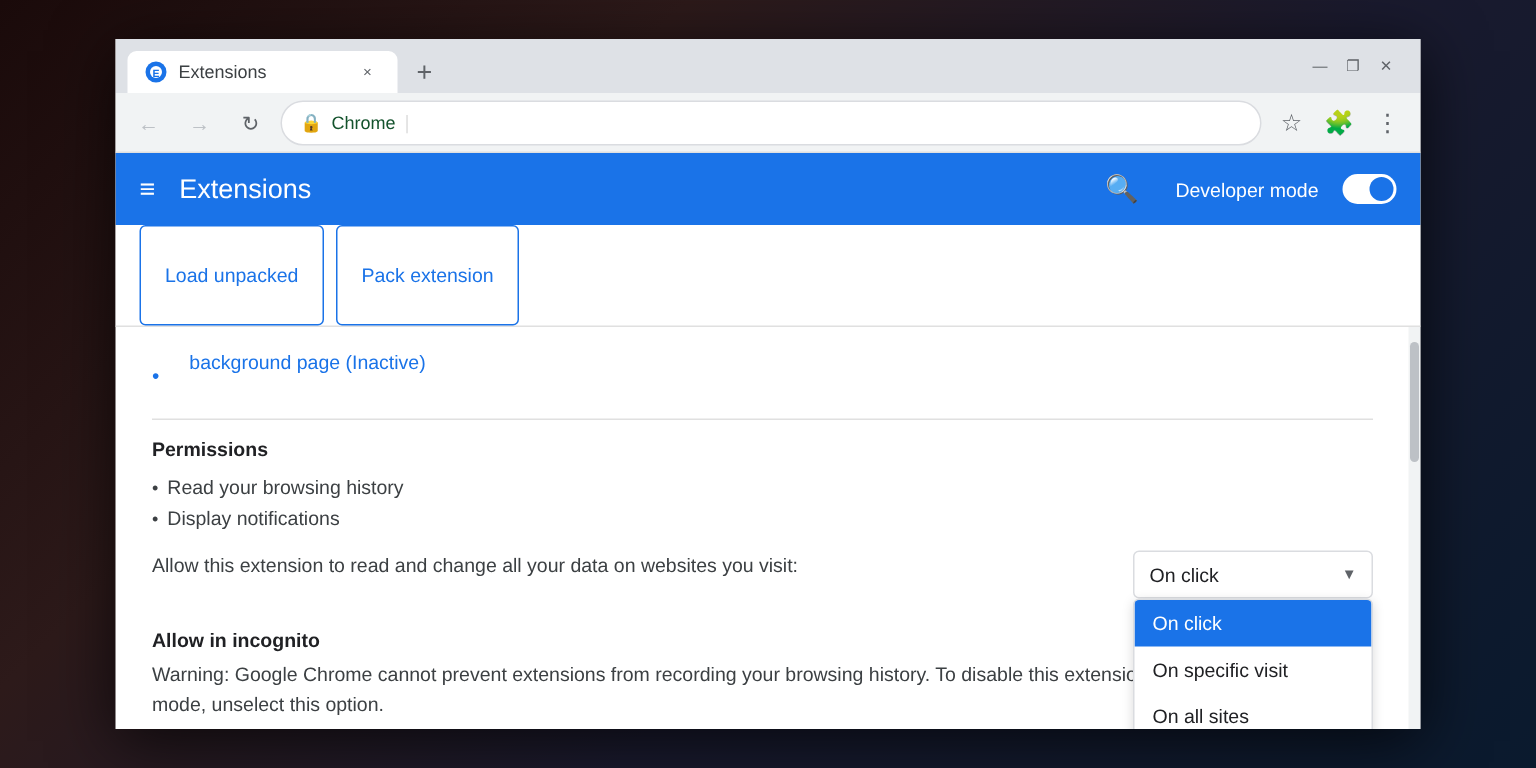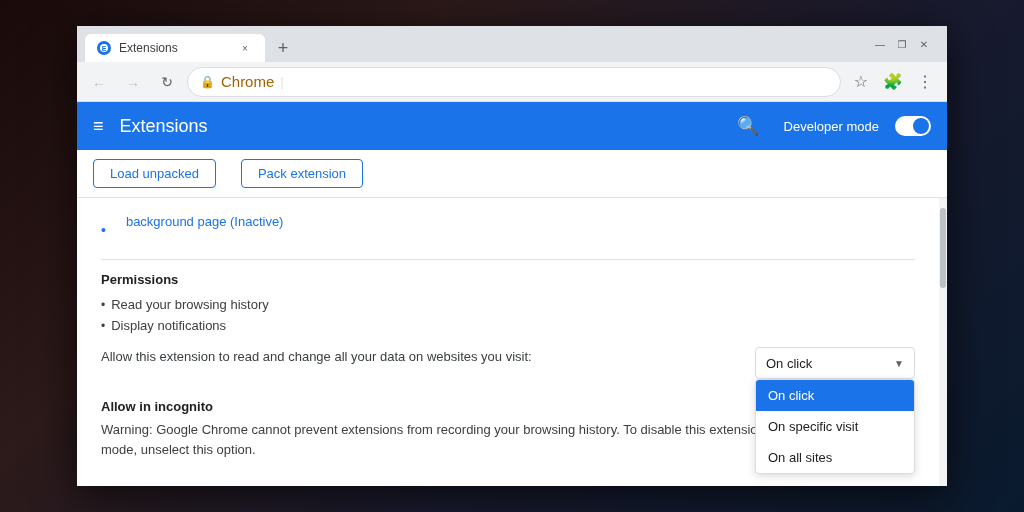"Chrome" .chrome-label { color: #a16207 -> #14532d; font-size: 15px -> 12px }
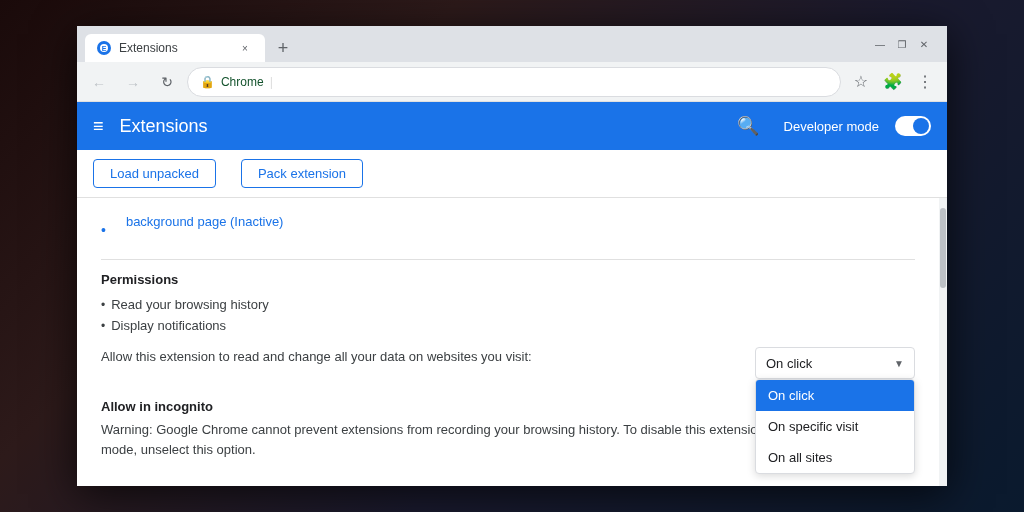"Load unpacked" .ext-toolbar { align-items: center -> none; gap: 25px -> 8px; height: 48px -> 68px }
